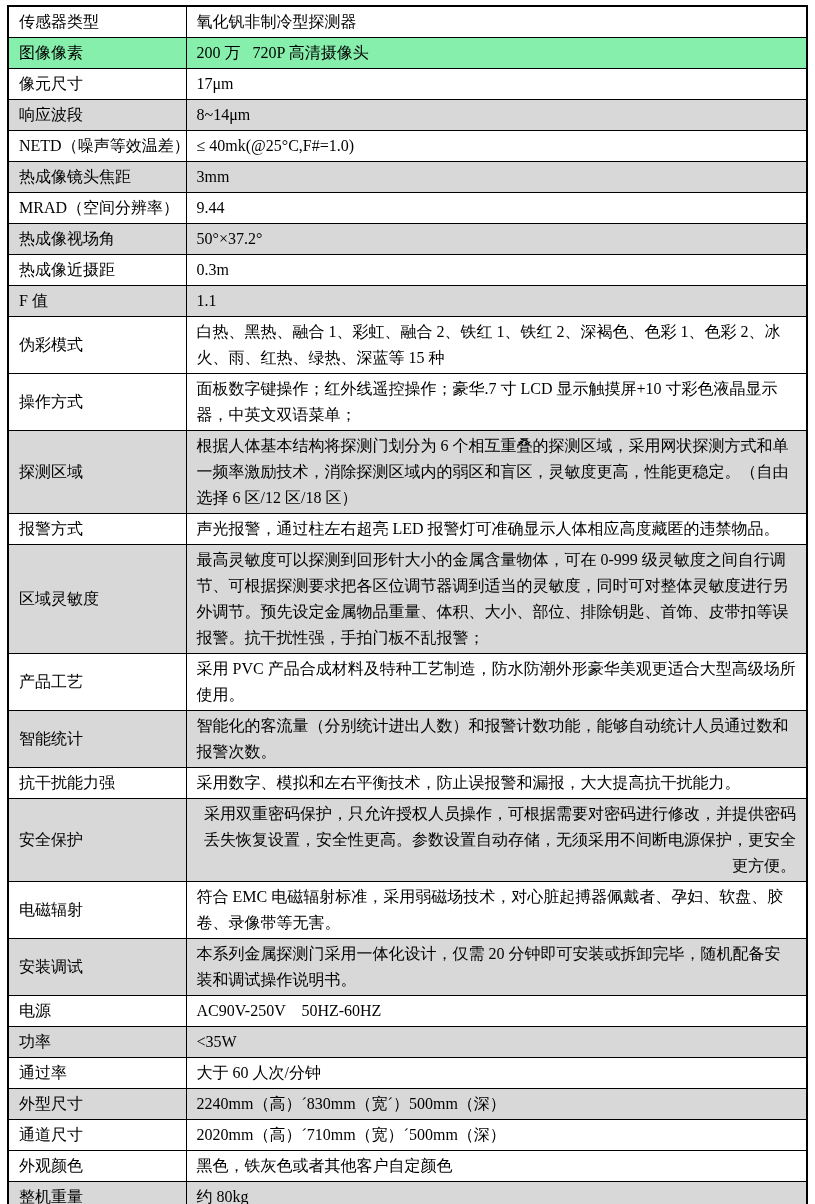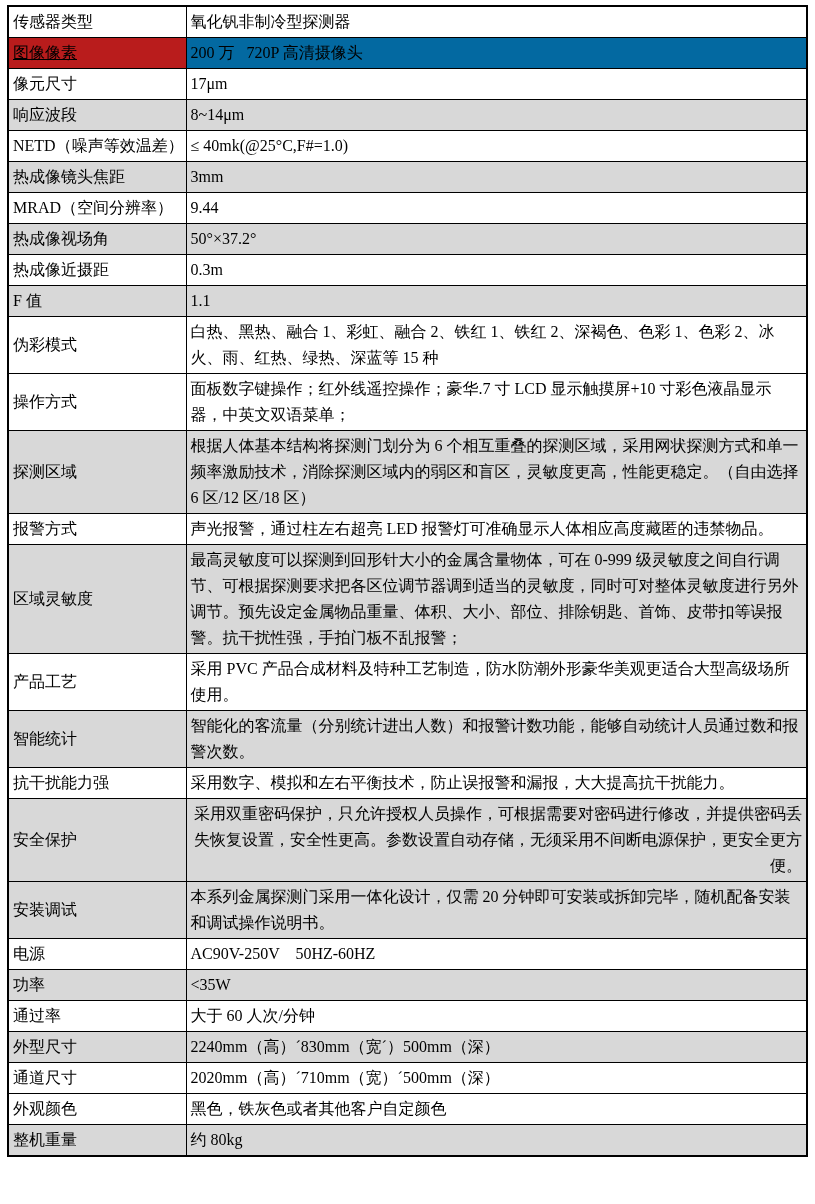"传感器类型" table.spec-table td { padding: 2px 4px -> 2px 10px }
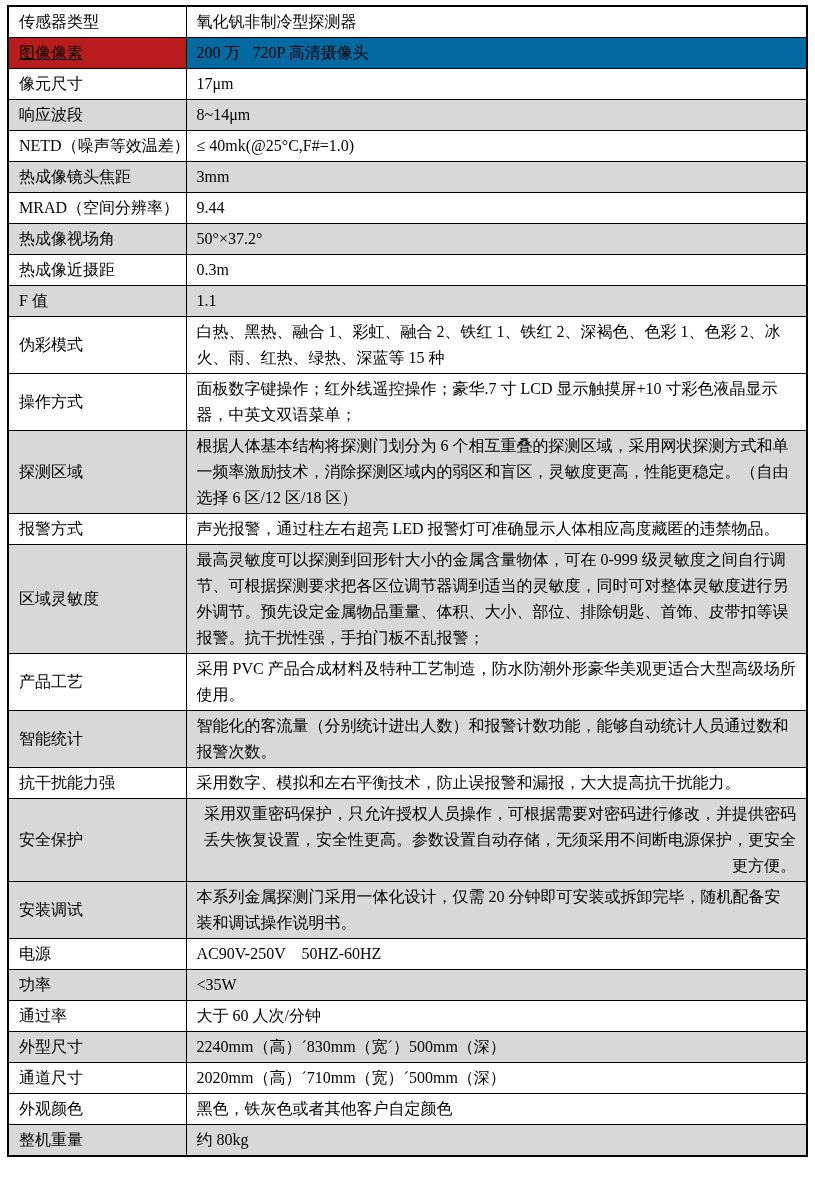"图像像素" td.label-cell { background: #b91c1c -> #86efac; text-decoration: underline -> none }
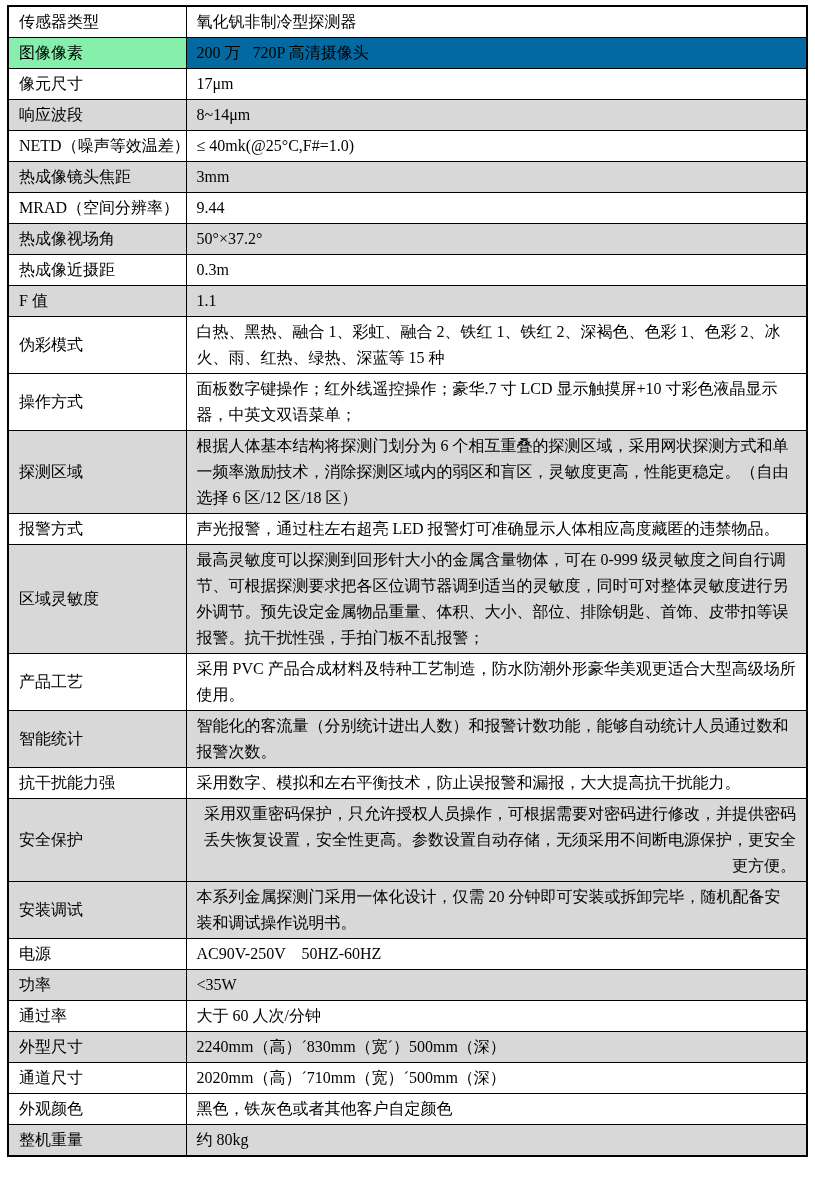"200 万 720P 高清摄像头" td.value-cell { background: #0369a1 -> #86efac }
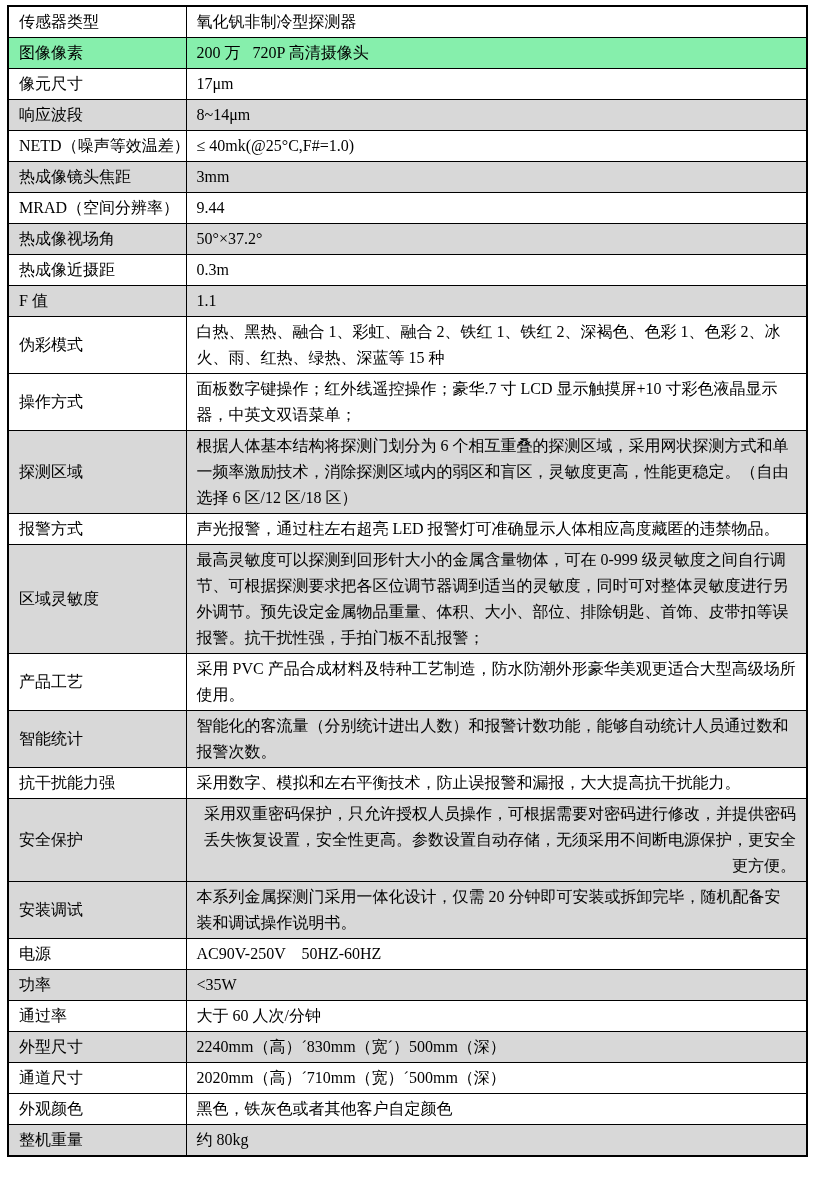"电磁辐射" tr { html: none -> <tr> <td>电磁辐射</td> <td>符合 EMC 电磁辐射标准，采用弱磁场技术，对心脏起搏器佩戴者、孕妇、软盘、胶卷、录像带等无害。</td> </tr> }
